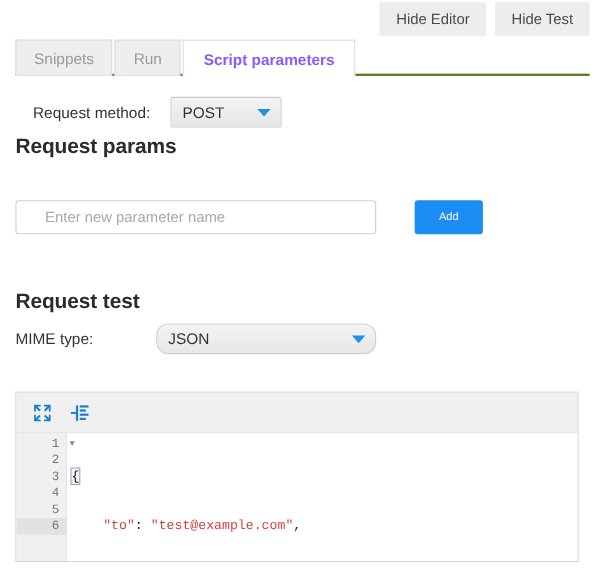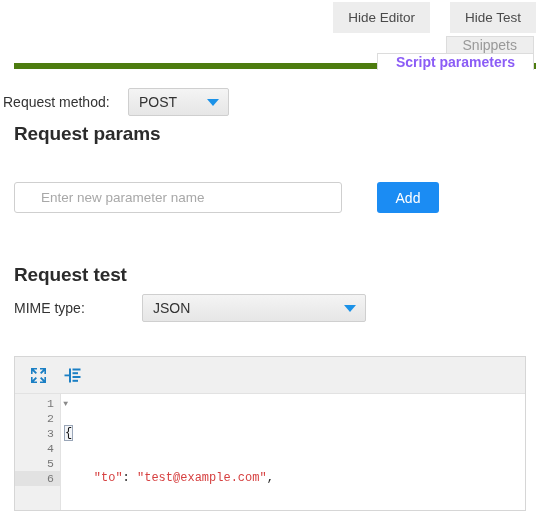"Hide Editor" .top-actions { gap: 20px -> 8px }
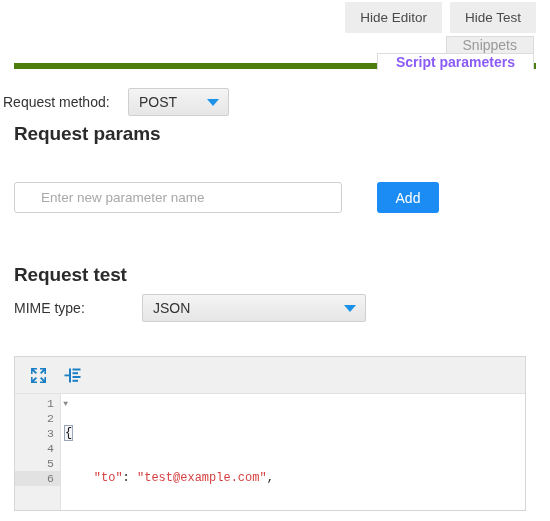"Snippets" .tabstrip { align-items: flex-end -> flex-start; border-bottom: 6px solid #4d7c0f -> 2px solid #4d7c0f; flex-direction: column -> none }
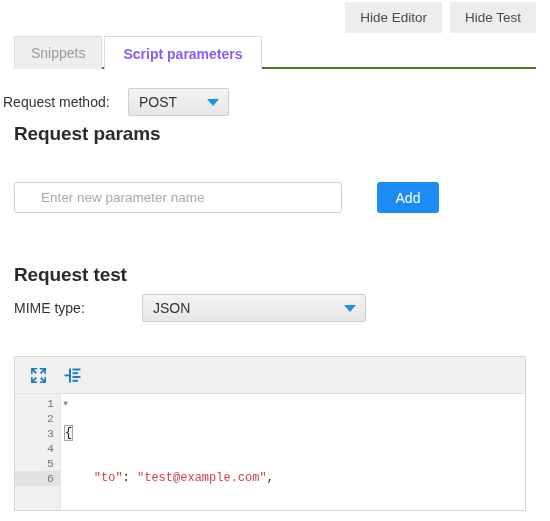"Run" div.tab { html: none -> <div>Run</div> }
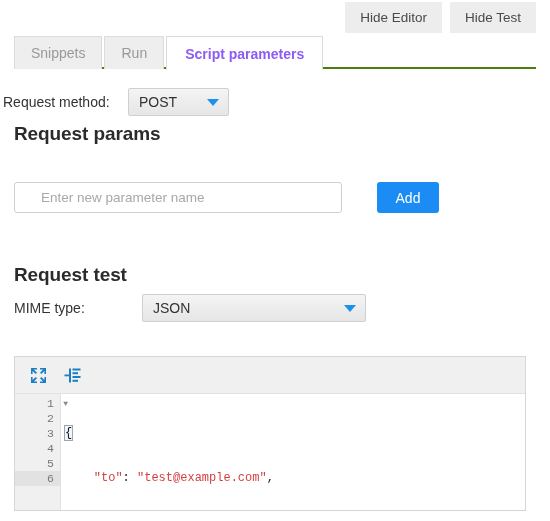"Request method:" div.row { left: 3px -> 30px }
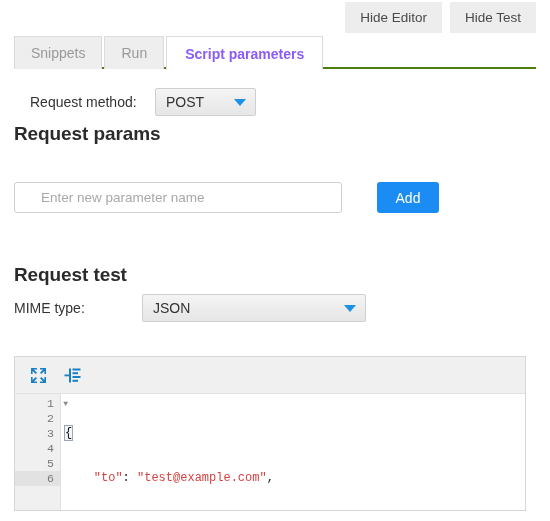"Add" .btn-primary { font-size: 14px -> 10px }
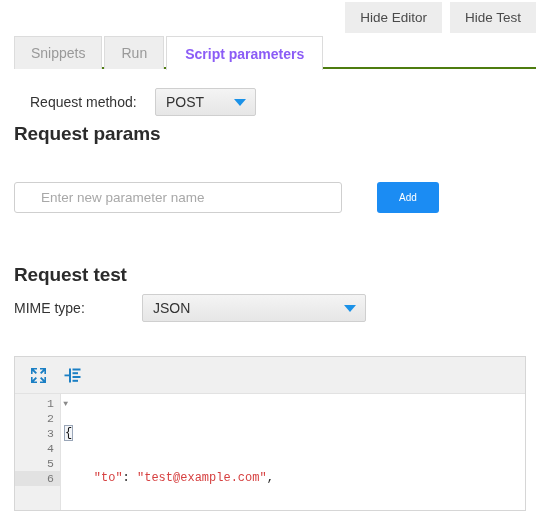"JSON" div.sel { border-radius: none -> 11px; width: 224px -> 200px }
